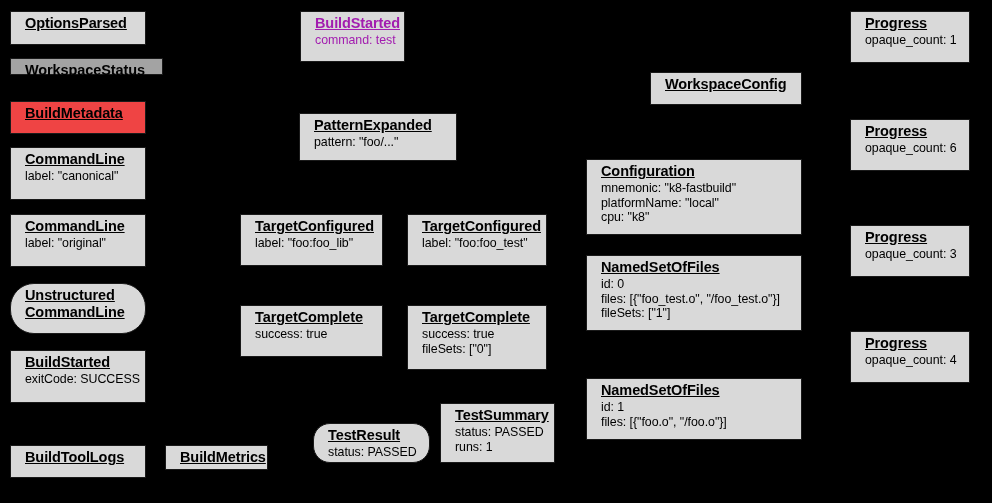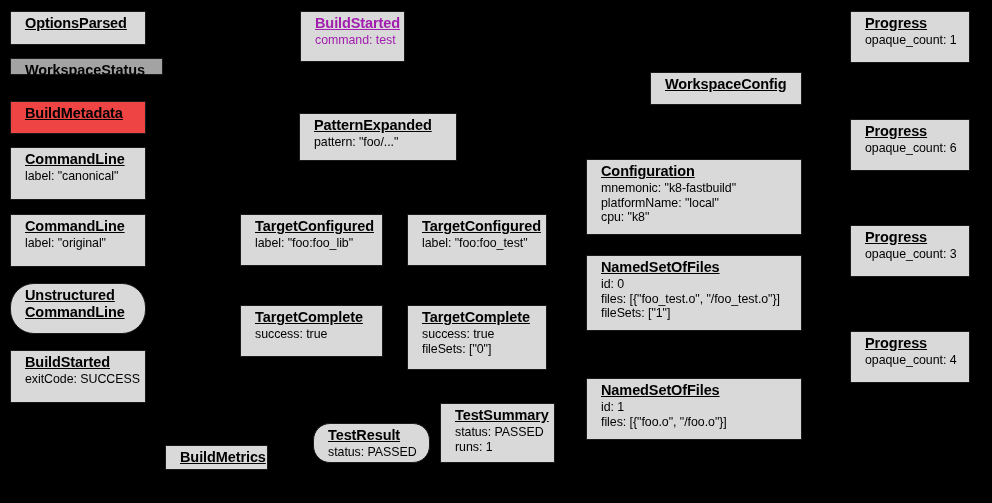"BuildToolLogs" div.node { html: none -> <div> <span>BuildToolLogs</span> <span></span> </div> }
